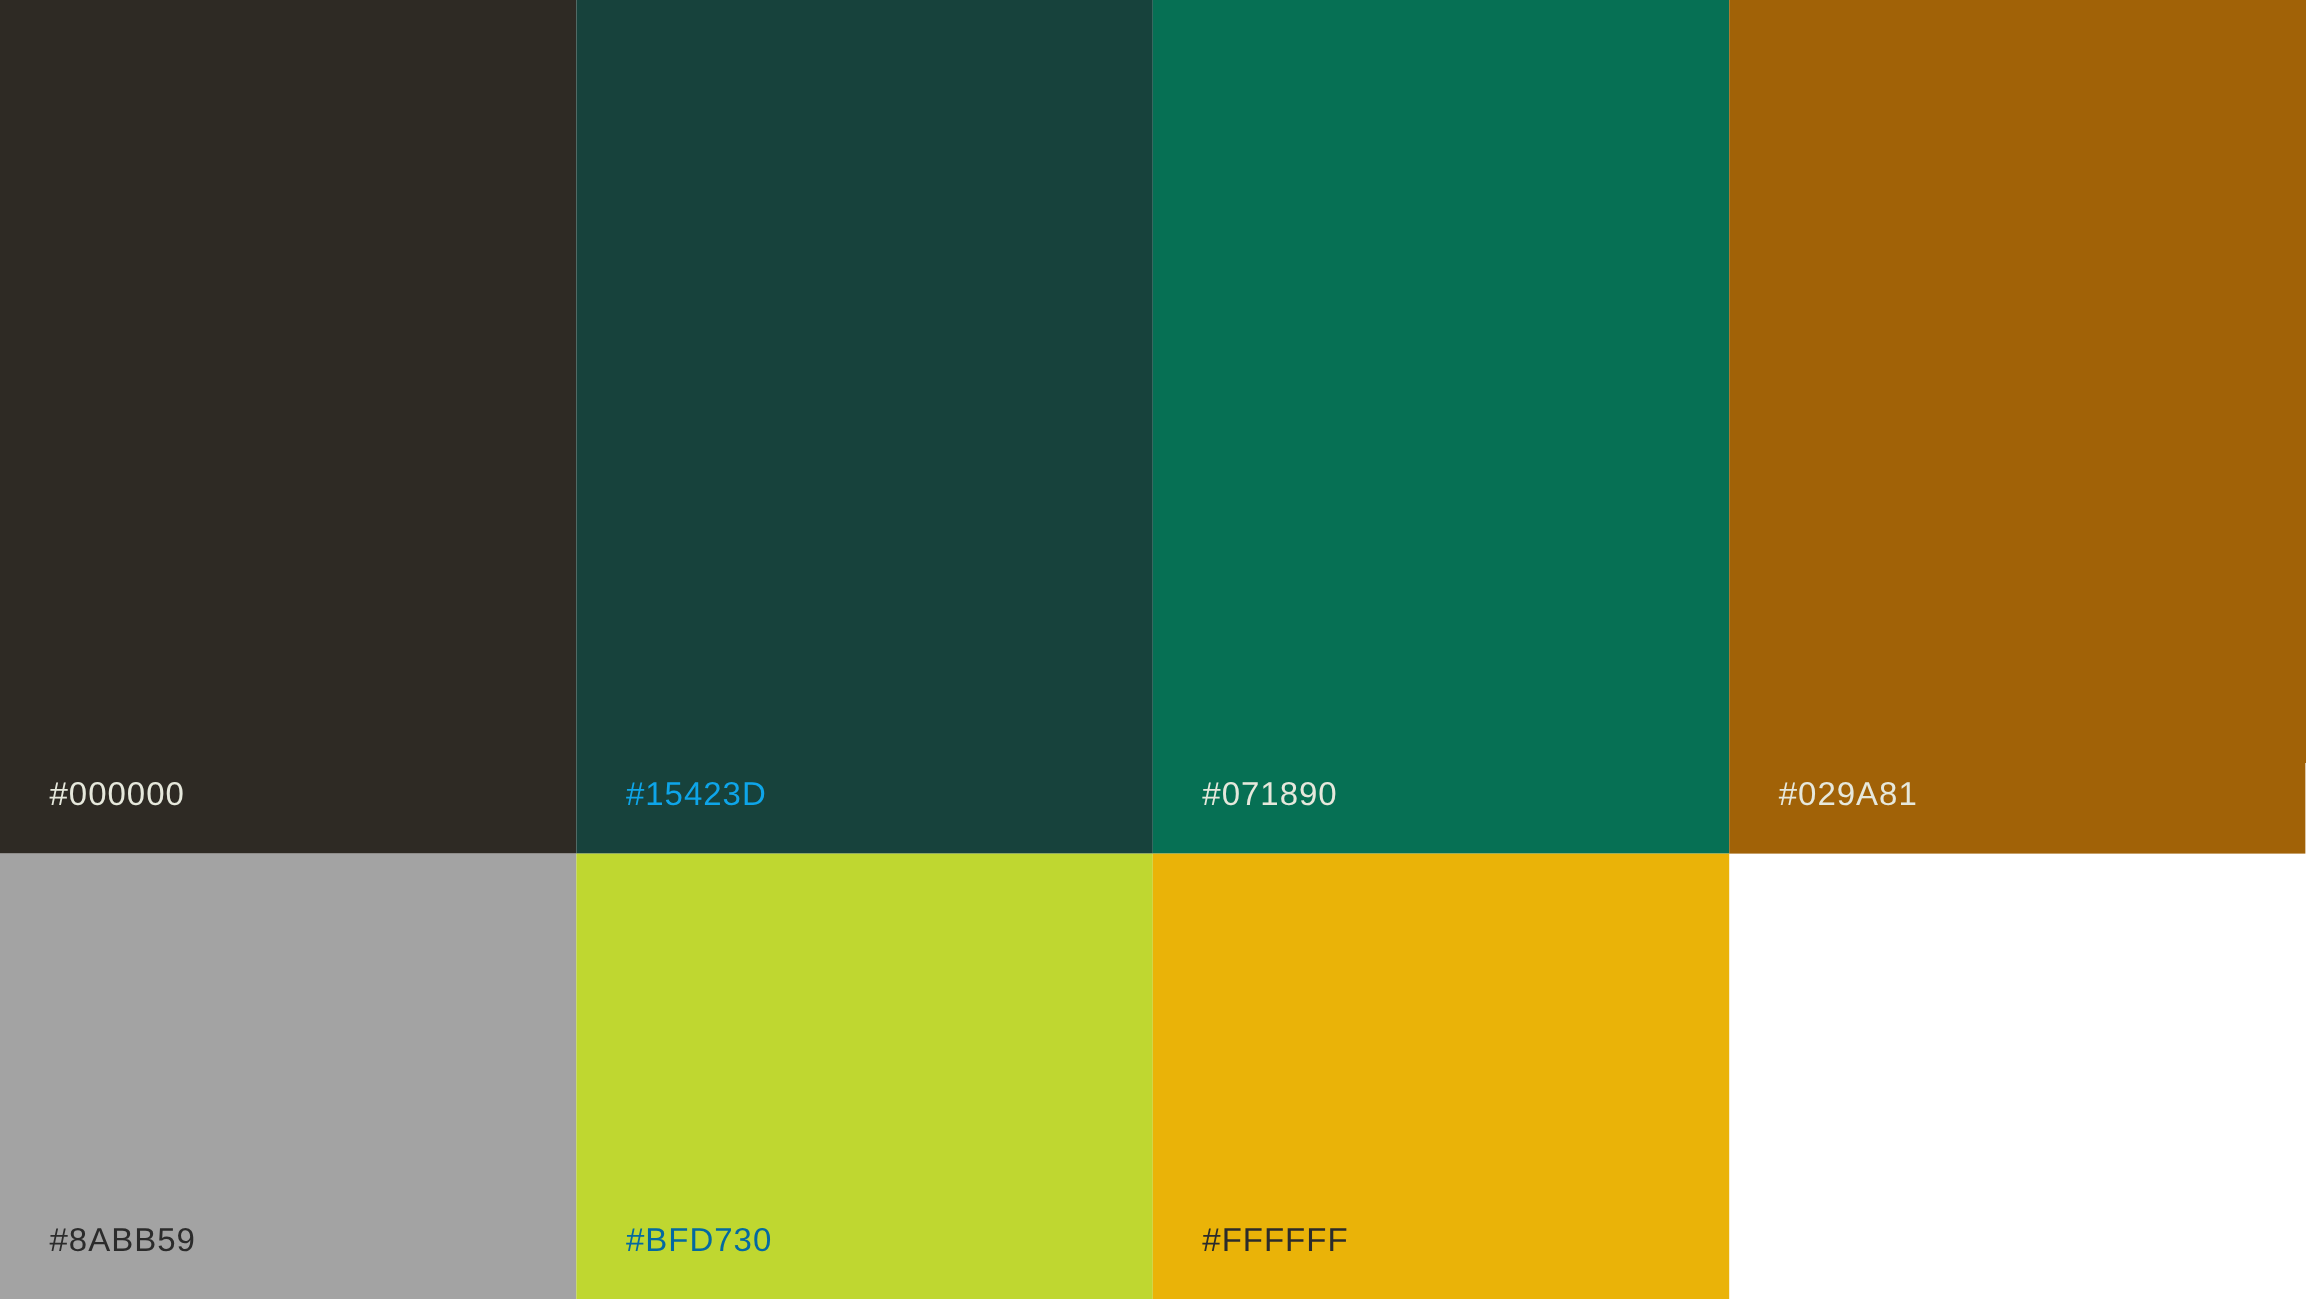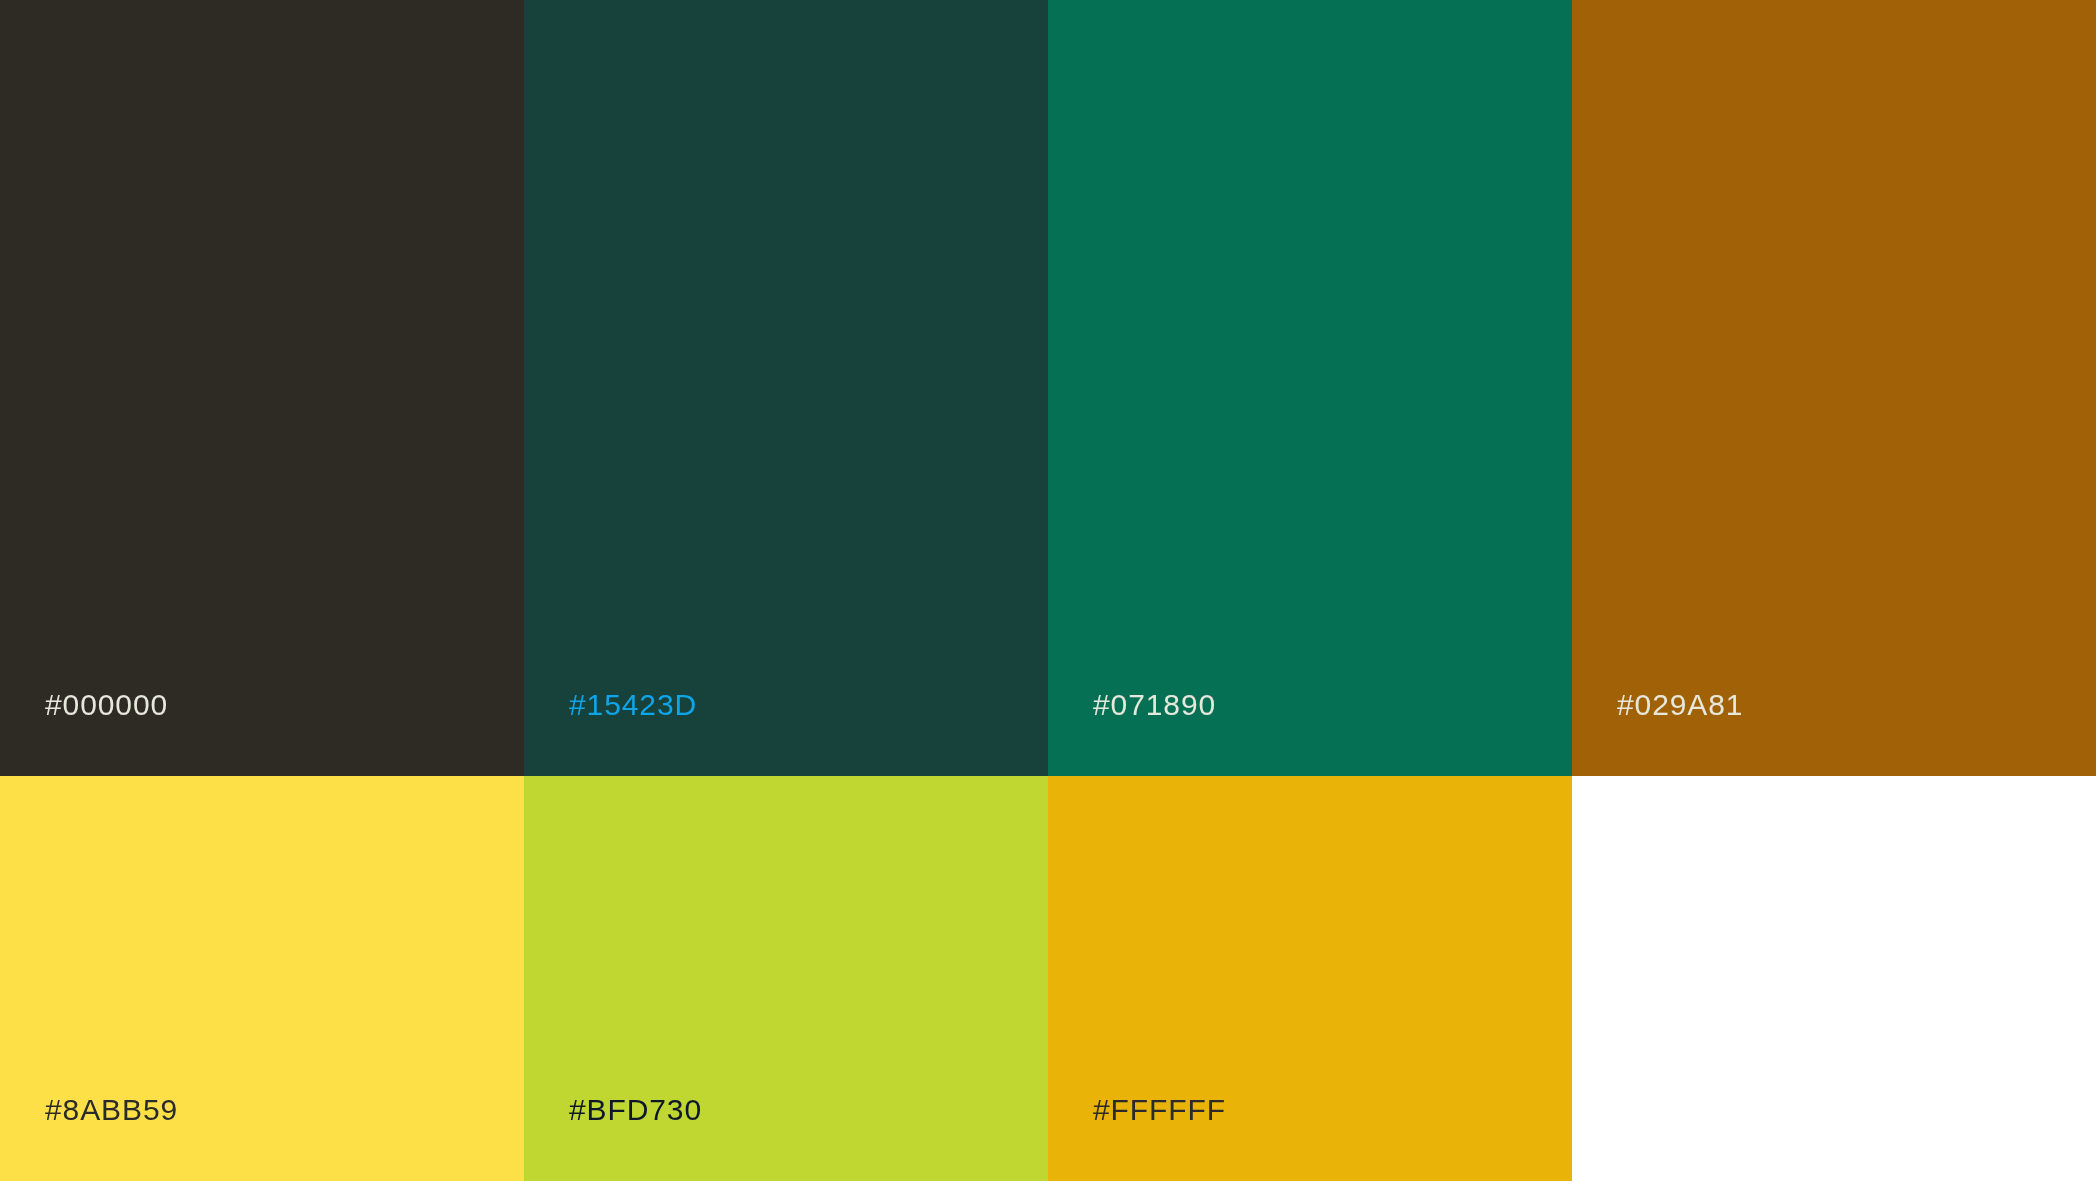"#000000" .swatch-label { bottom: 56px -> 38px }
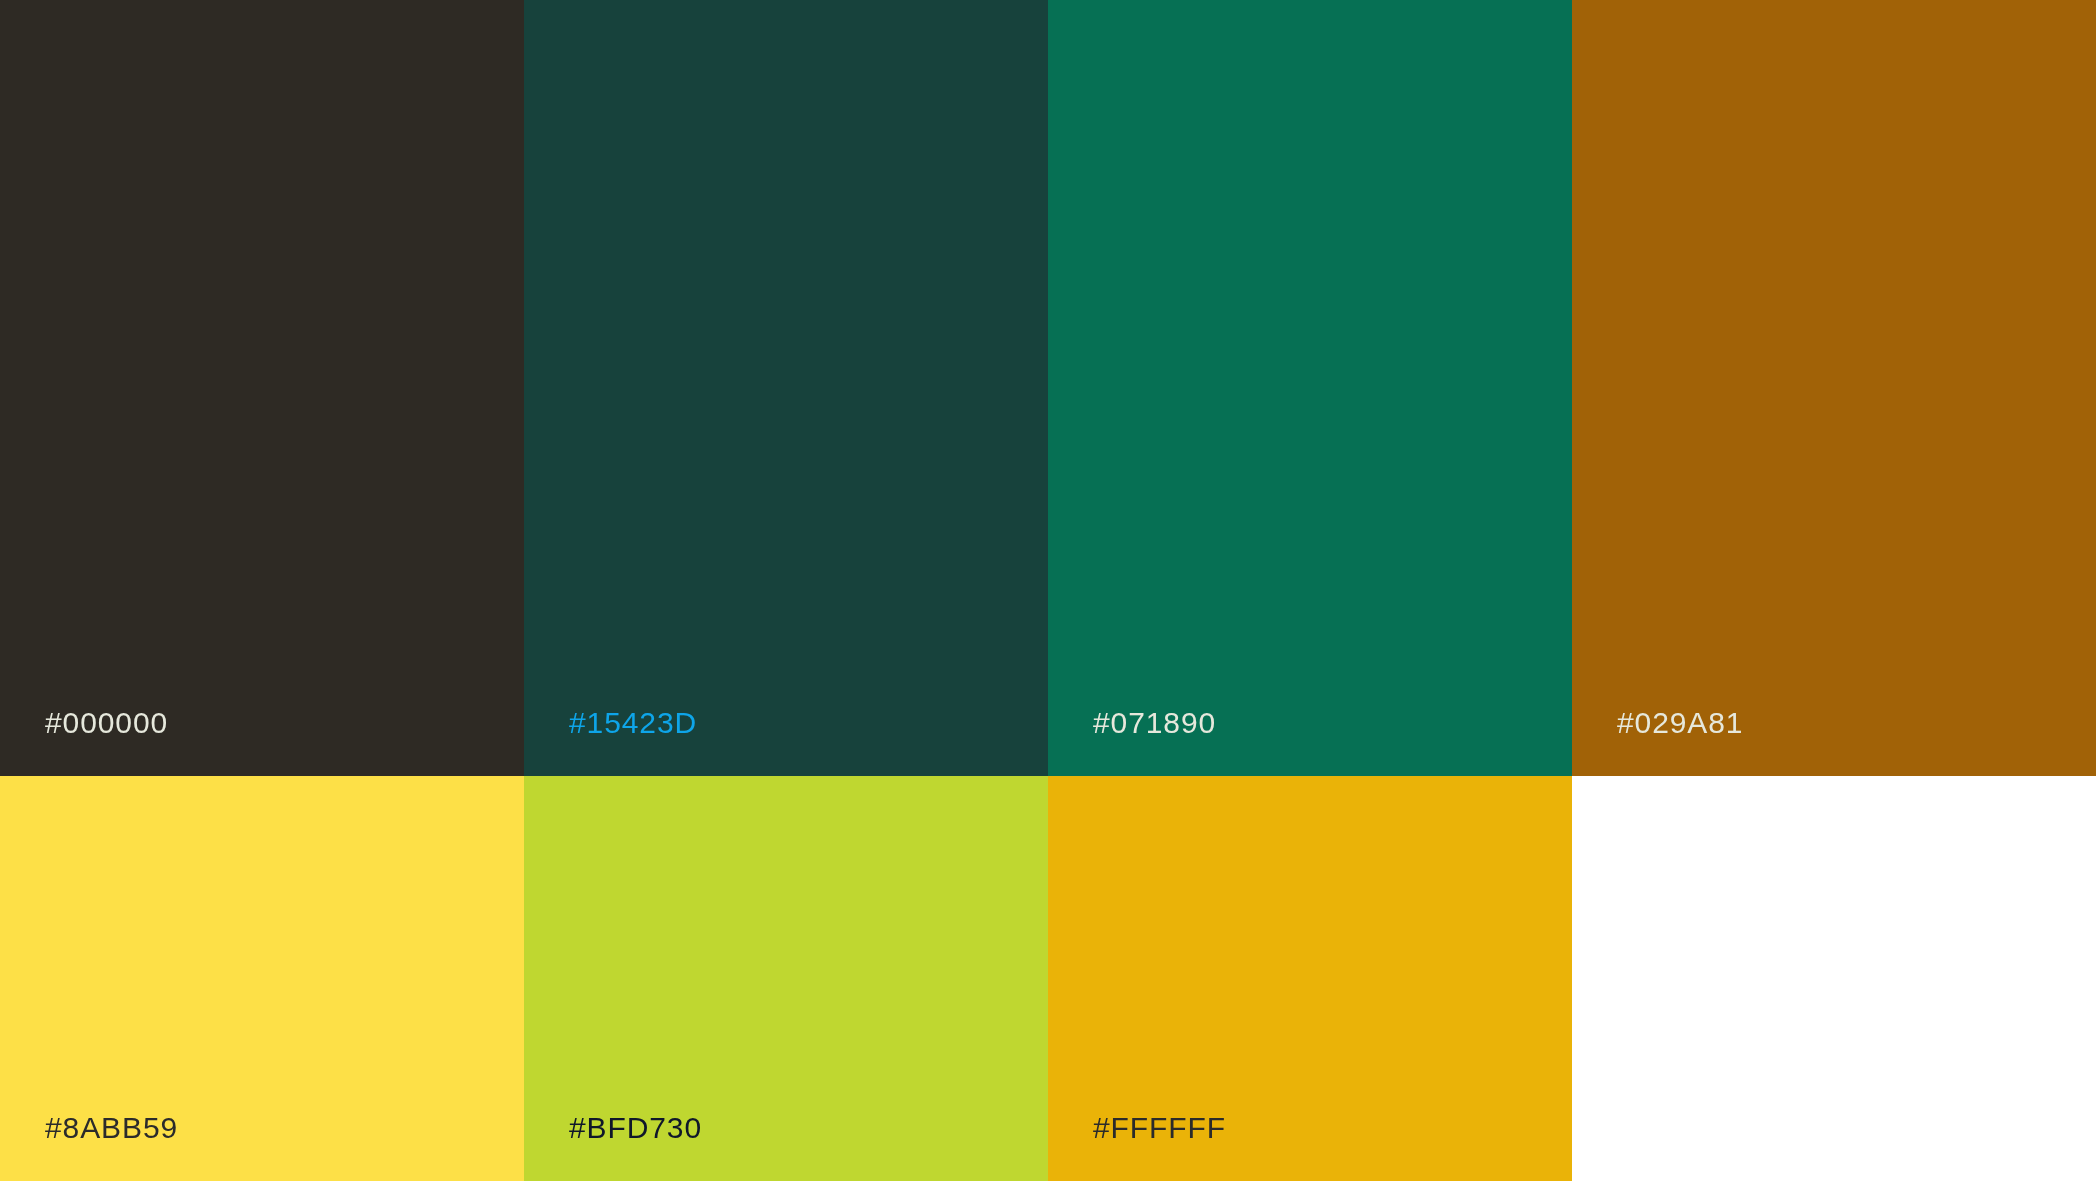"#8ABB59" div.swatch { background-color: #fde047 -> #a3a3a3 }
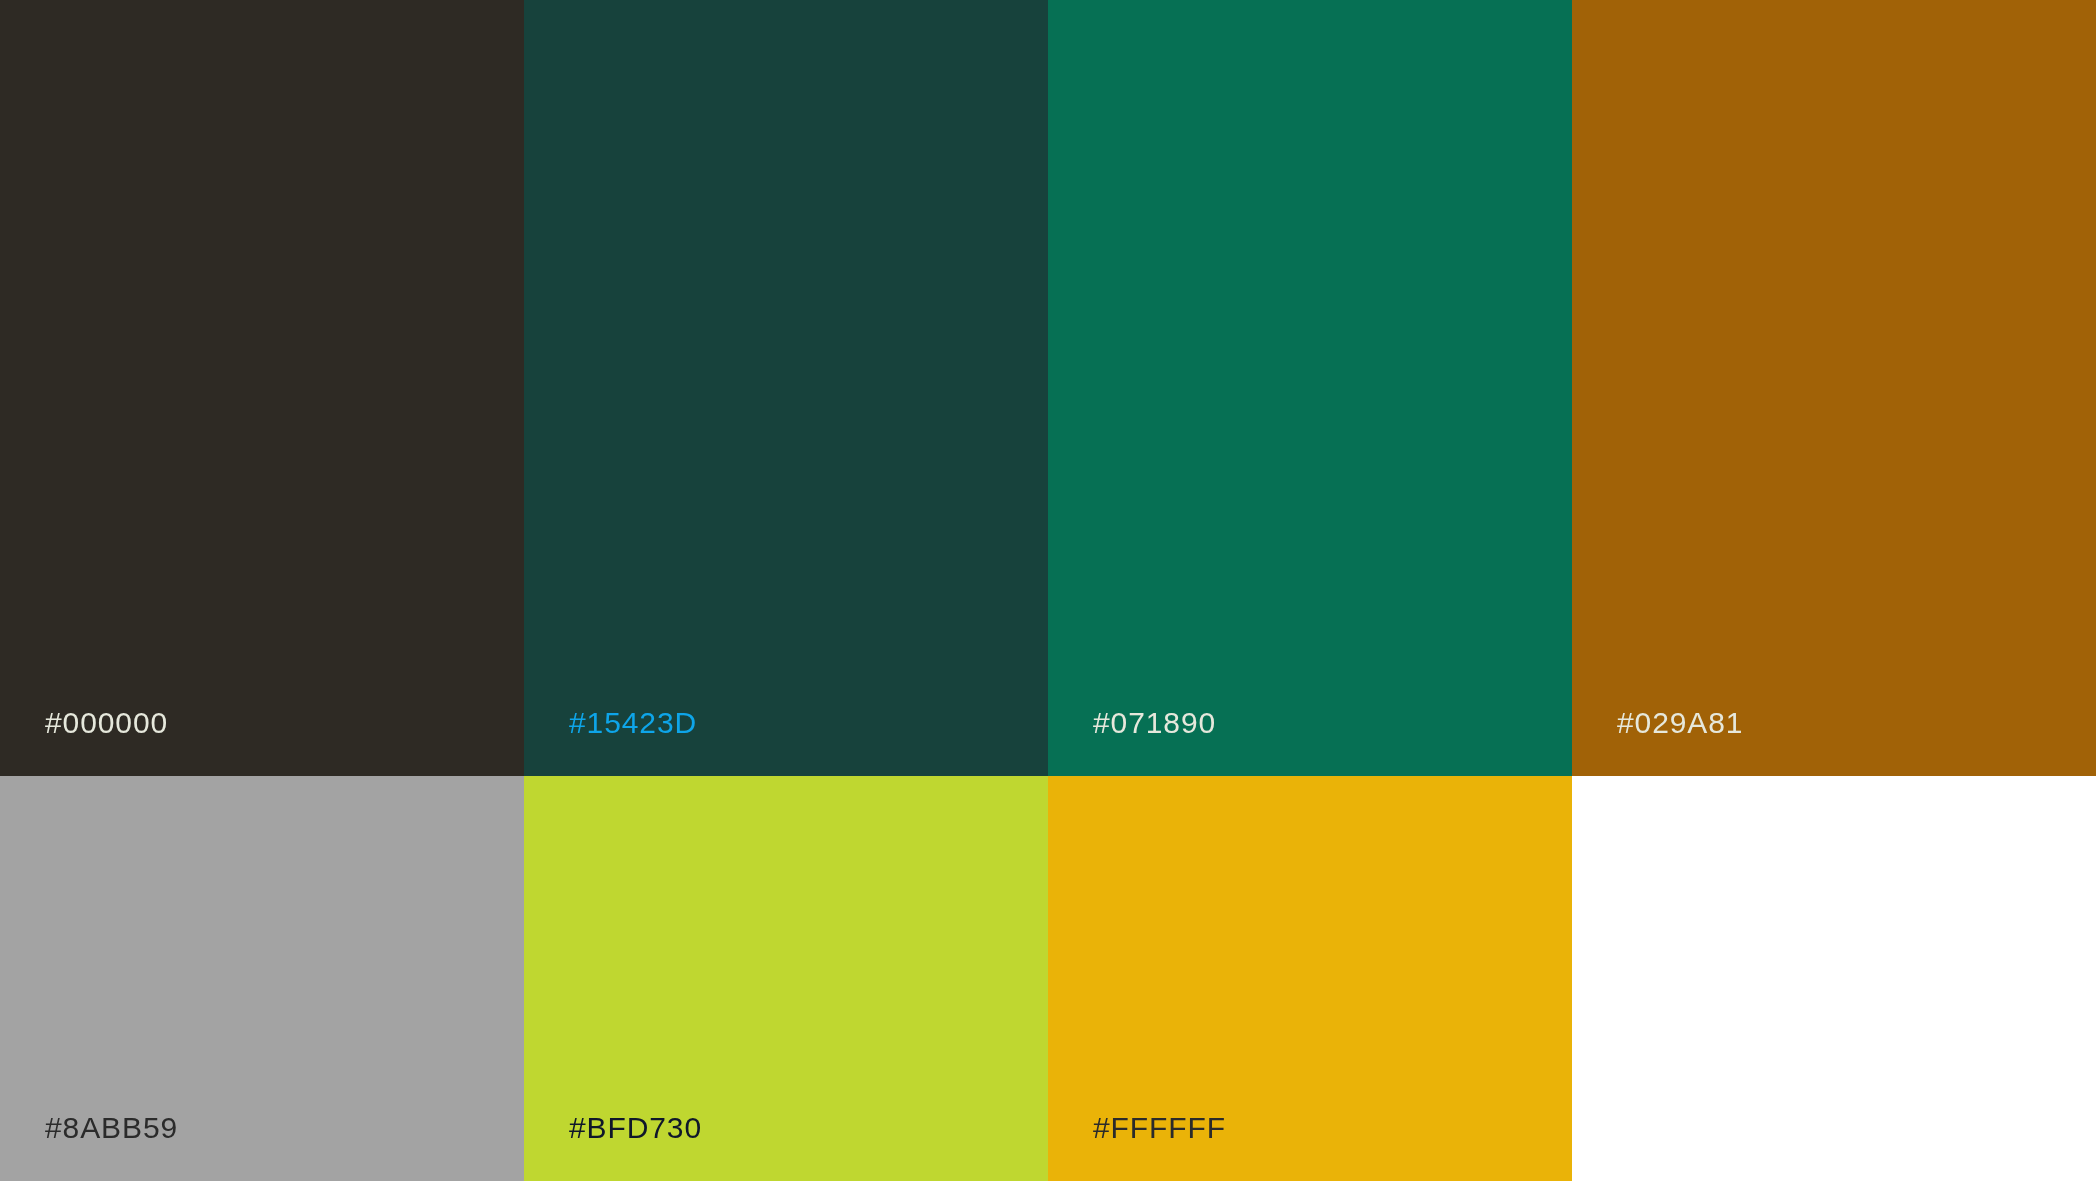"#BFD730" span.swatch-label { color: #0f172a -> #0369a1 }
